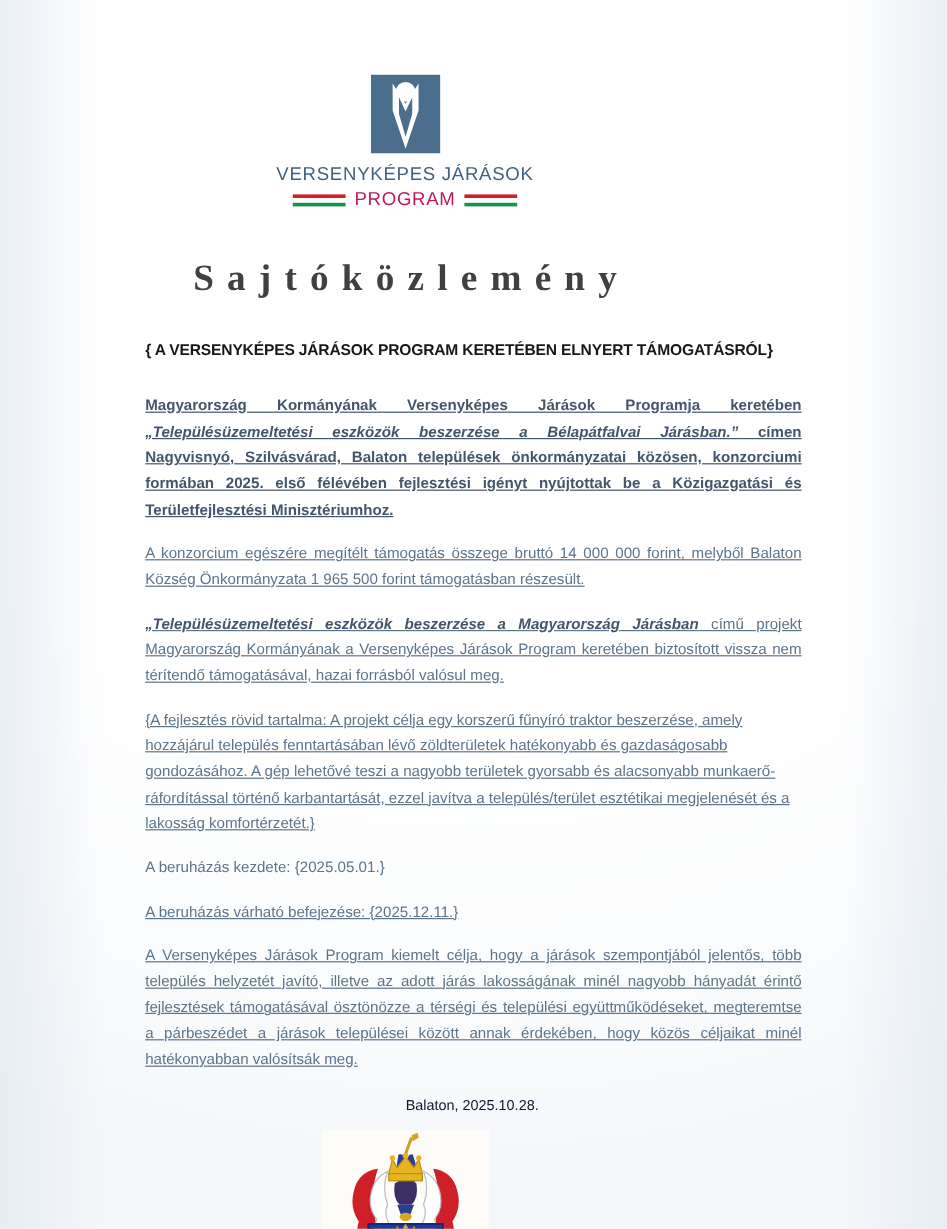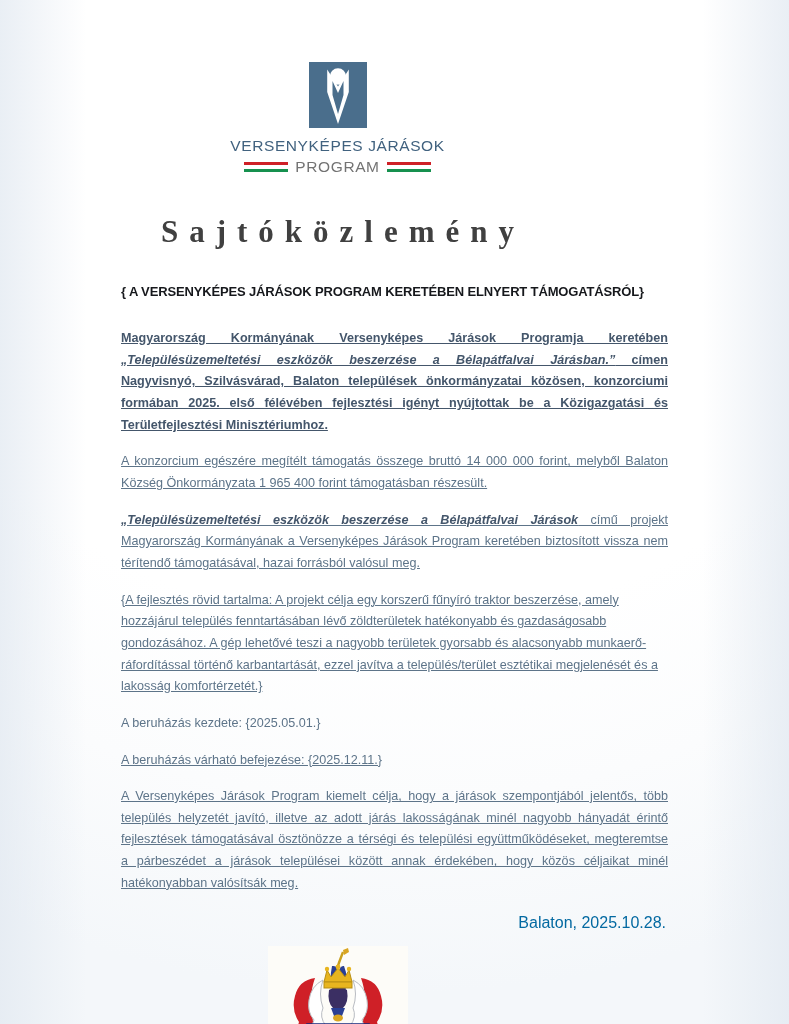"PROGRAM" .logo-line2 { color: #737373 -> #be185d }
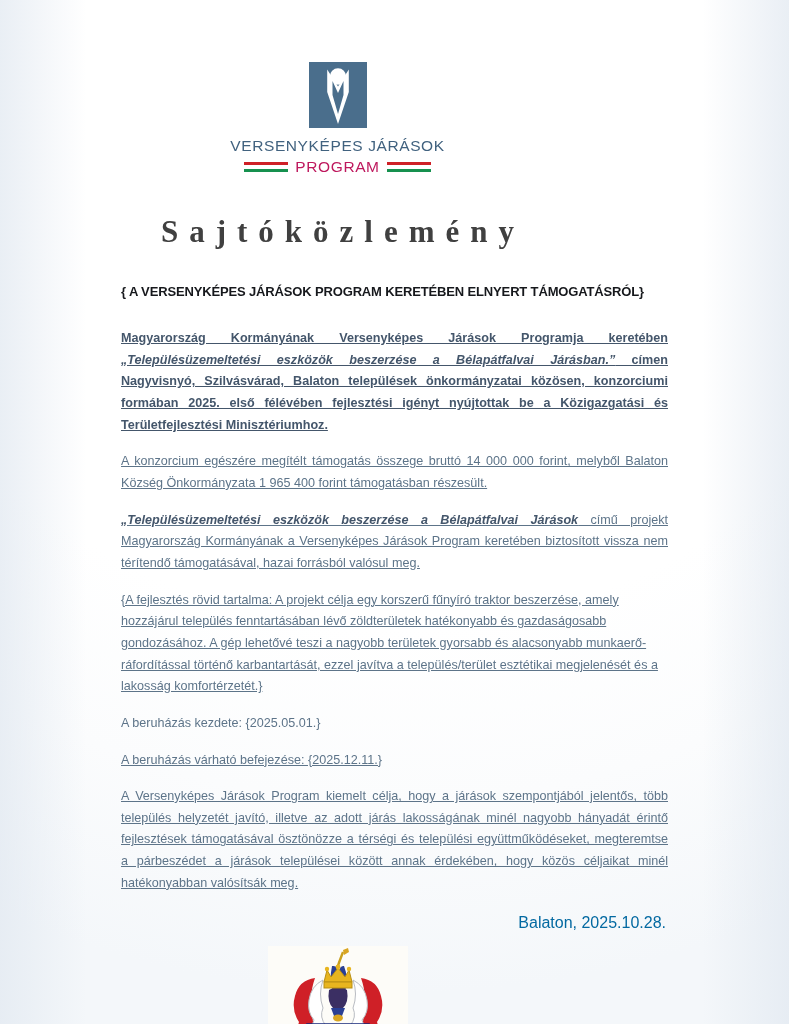"A konzorcium egészére megítélt támogatás" p.para { text: 1 965 400 -> 1 965 500 }
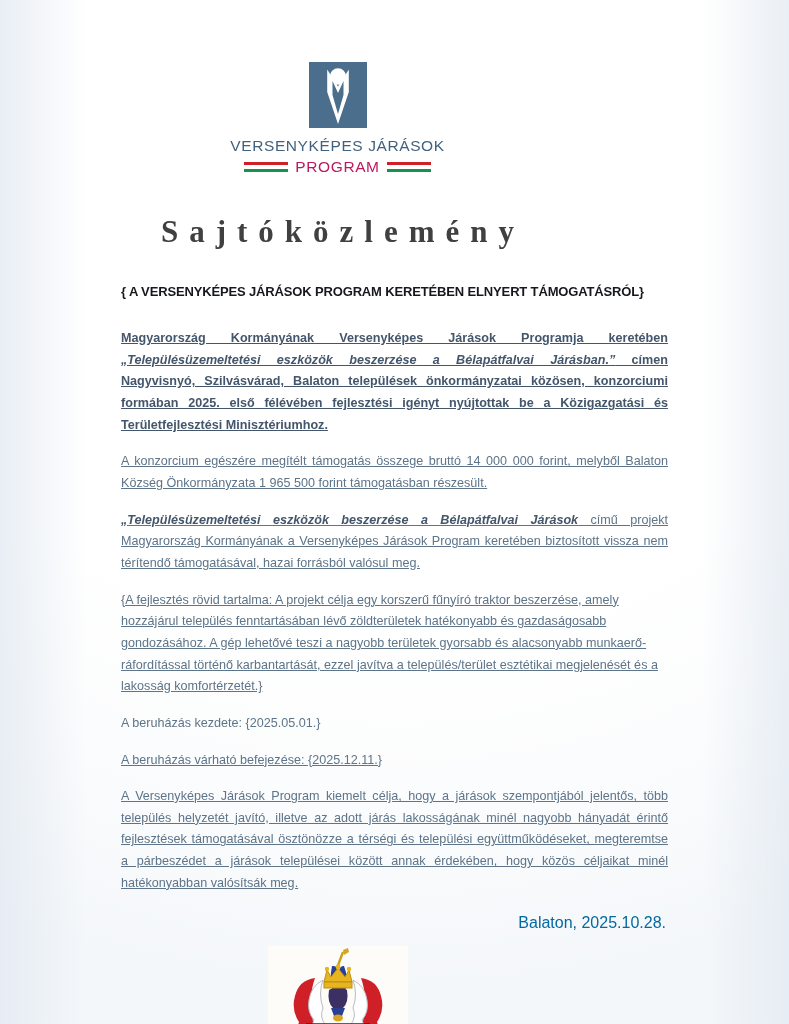"„Településüzemeltetési eszközök beszerzése a Bélapátfalvai Járások" span.em-bi { text: Bélapátfalvai Járások -> Magyarország Járásban }
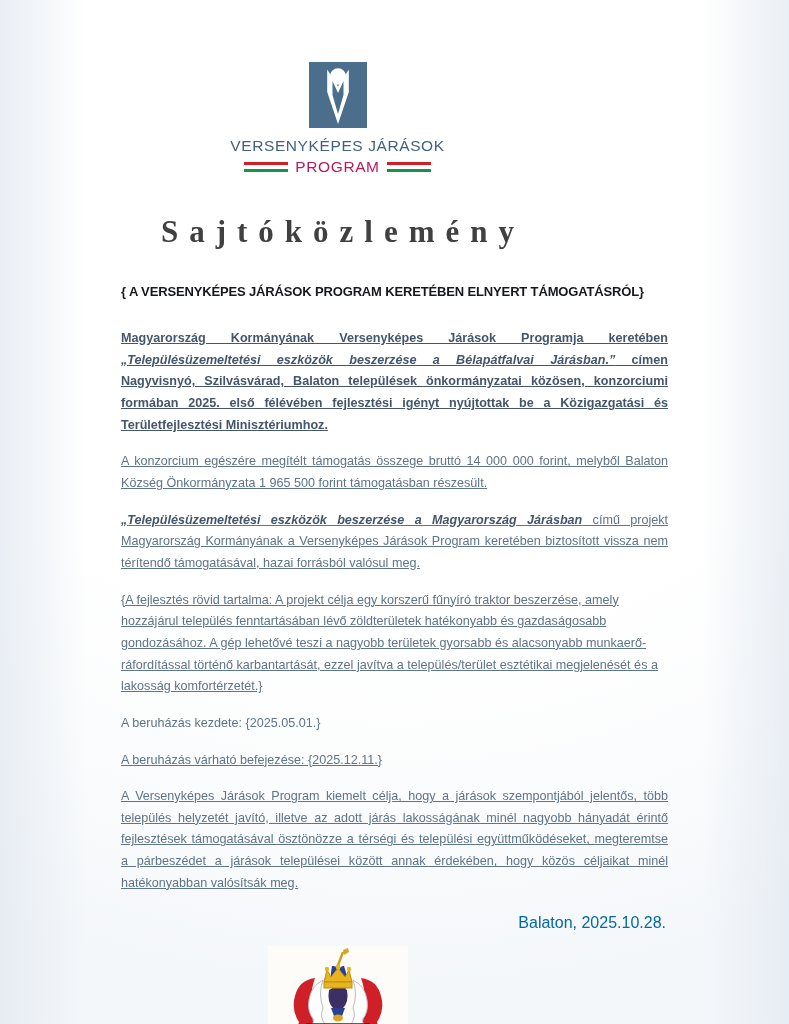"Balaton, 2025.10.28." .sign-line { color: #0369a1 -> #0f172a; font-size: 16px -> 12px; text-align: right -> center }
